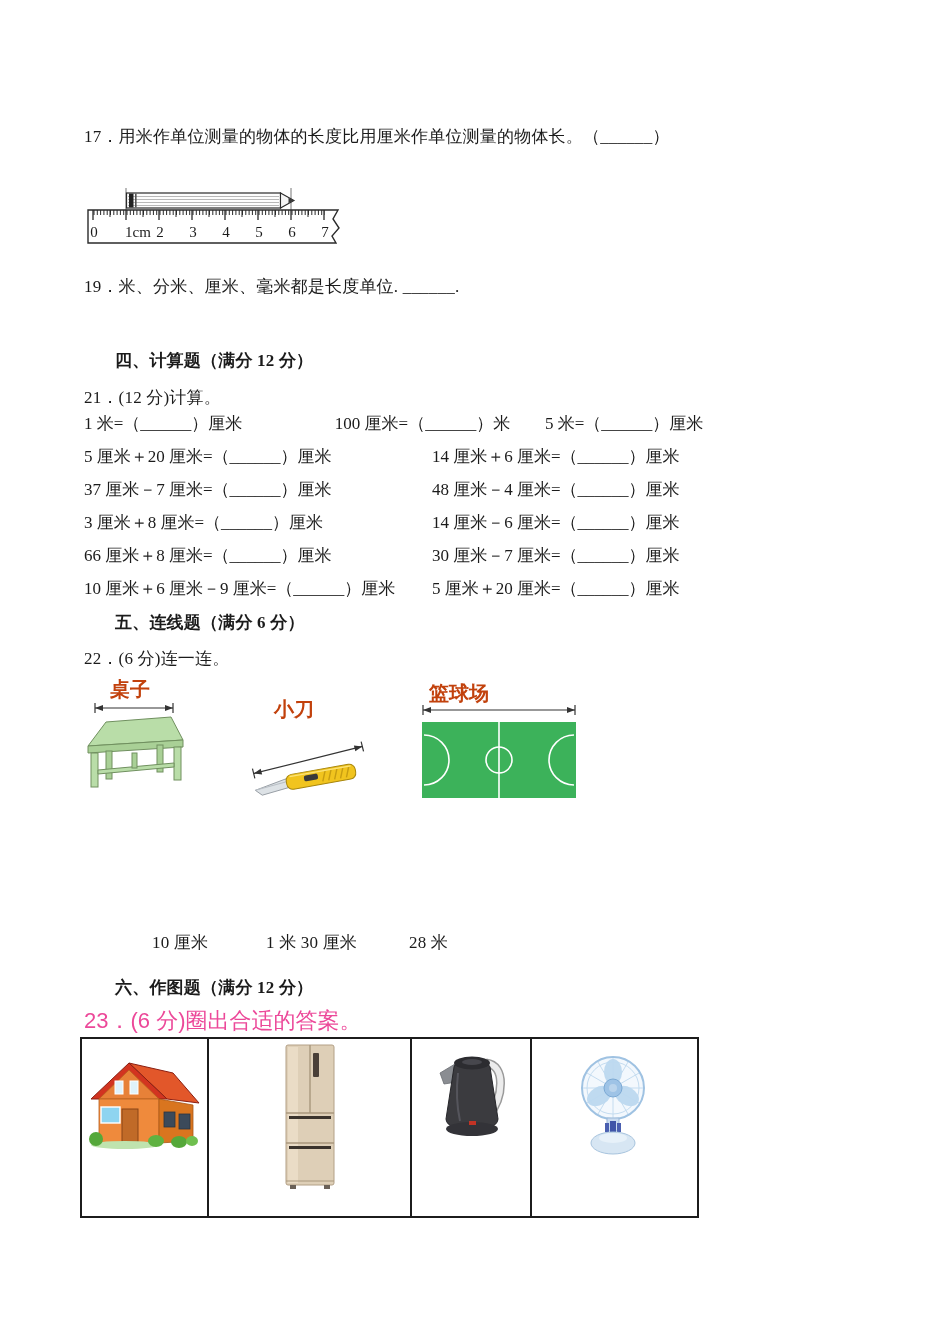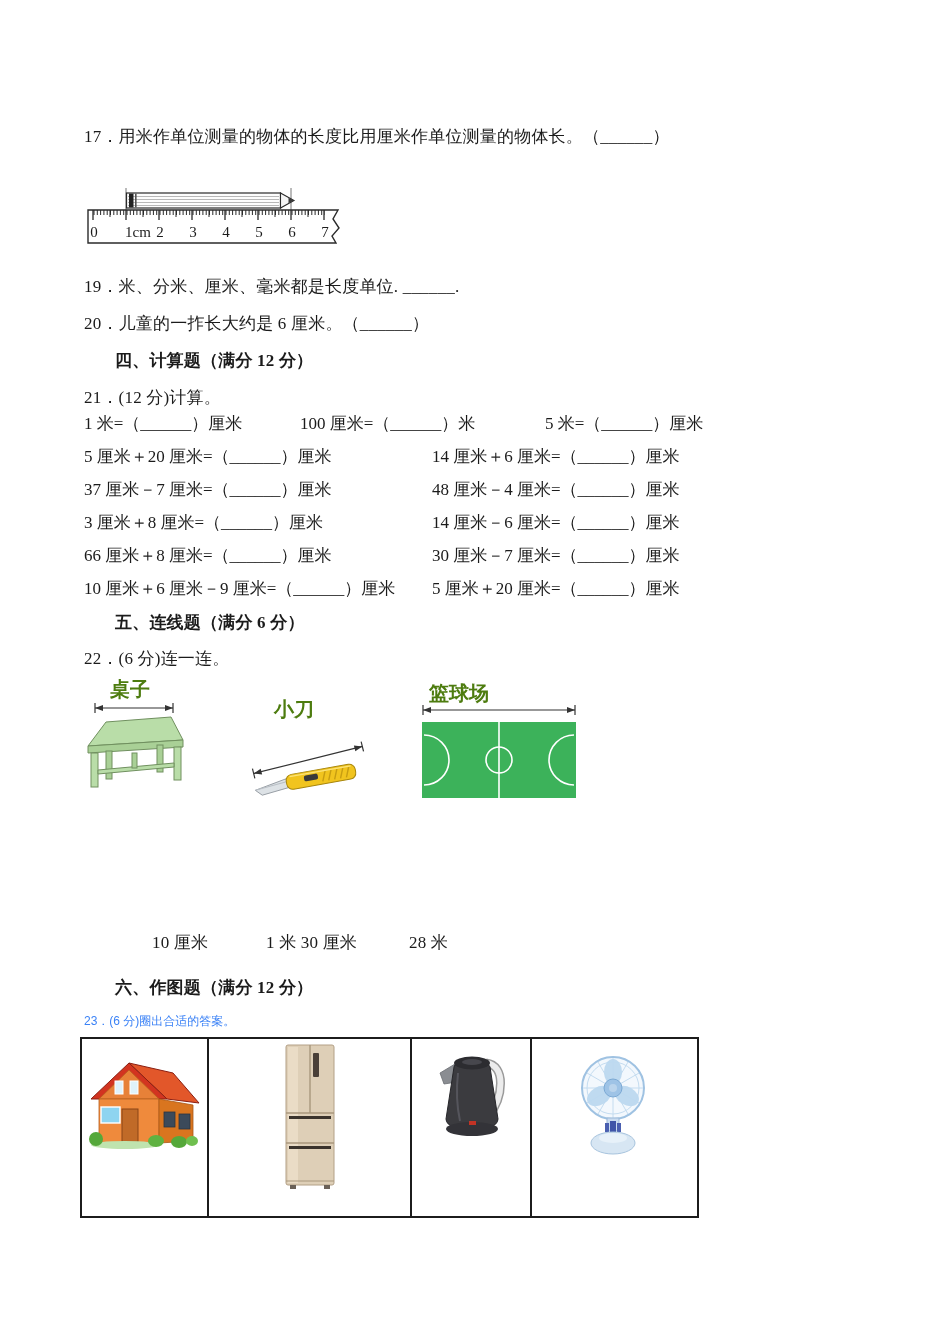"20．儿童的一拃长大约是 6 厘米。（______）" div.line { html: <div> <span>20．</span><span>儿童的一拃长大约是 6 厘米。</span><span>（______）</span> </div> -> none }
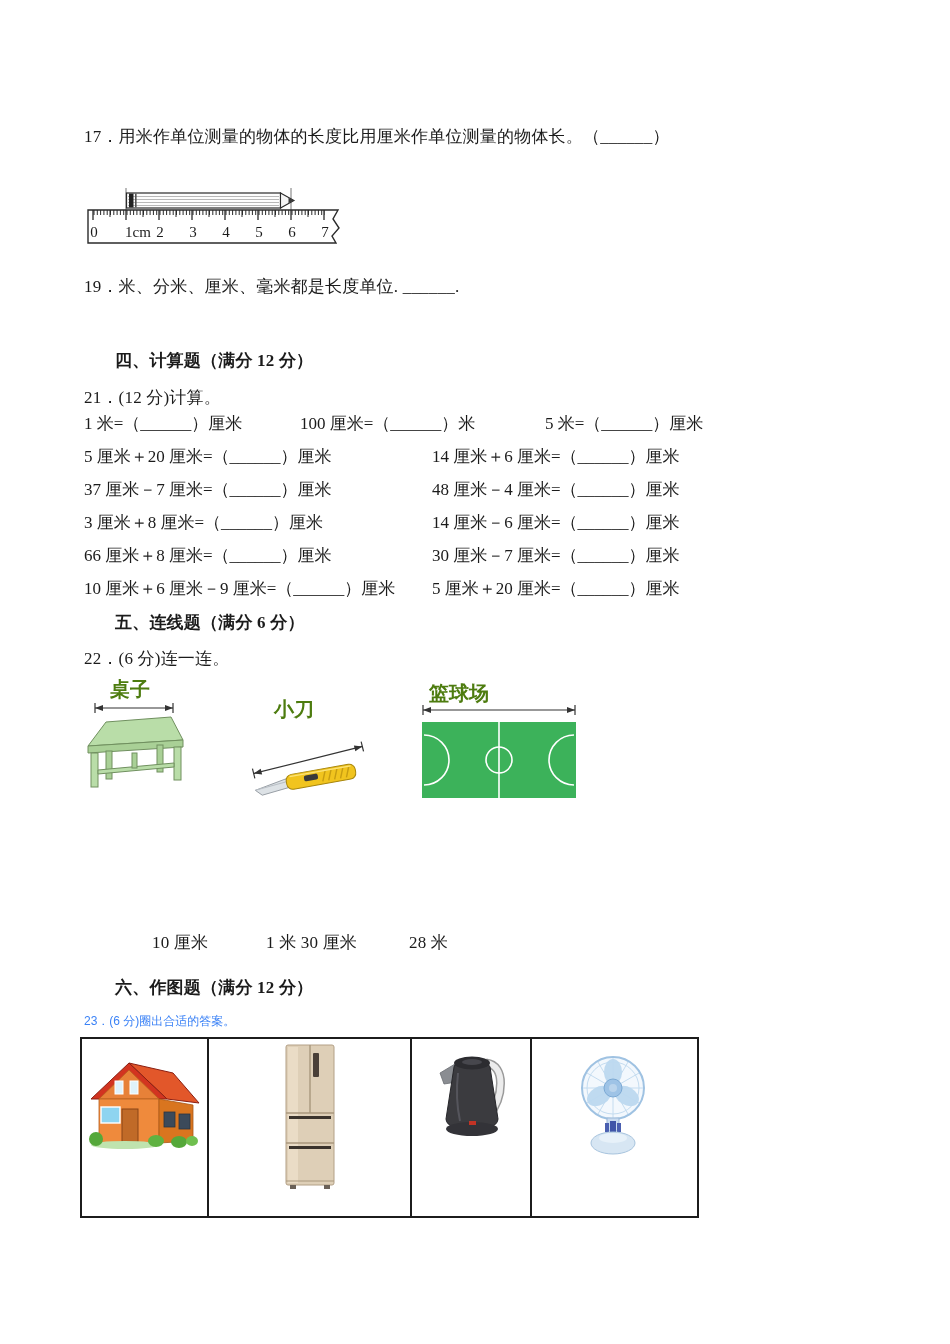"100 厘米=（______）米" .calc .cb { text-align: none -> center }
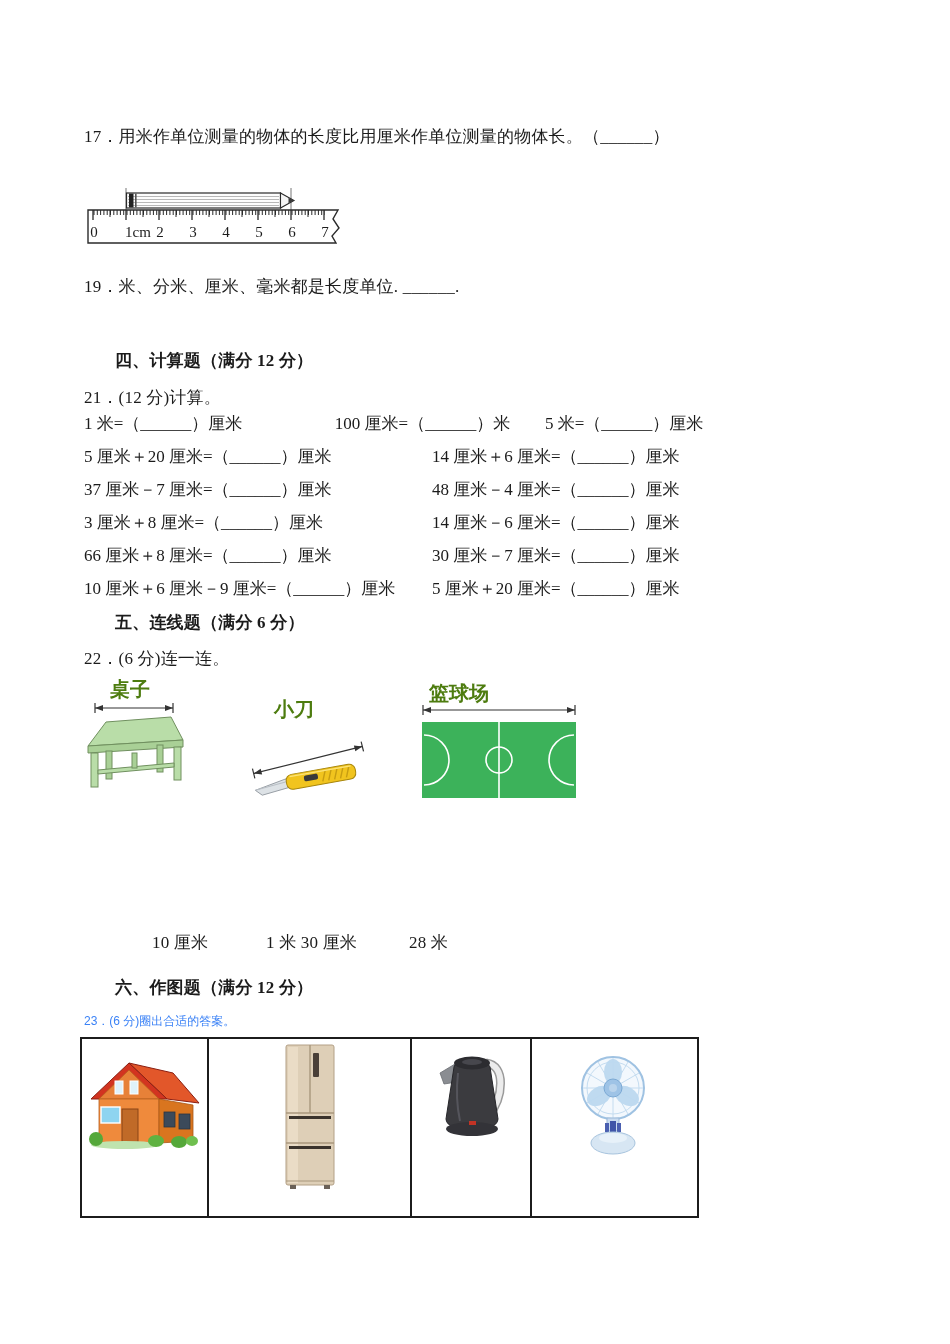"桌子" .figlabel { color: #4d7c0f -> #c2410c }
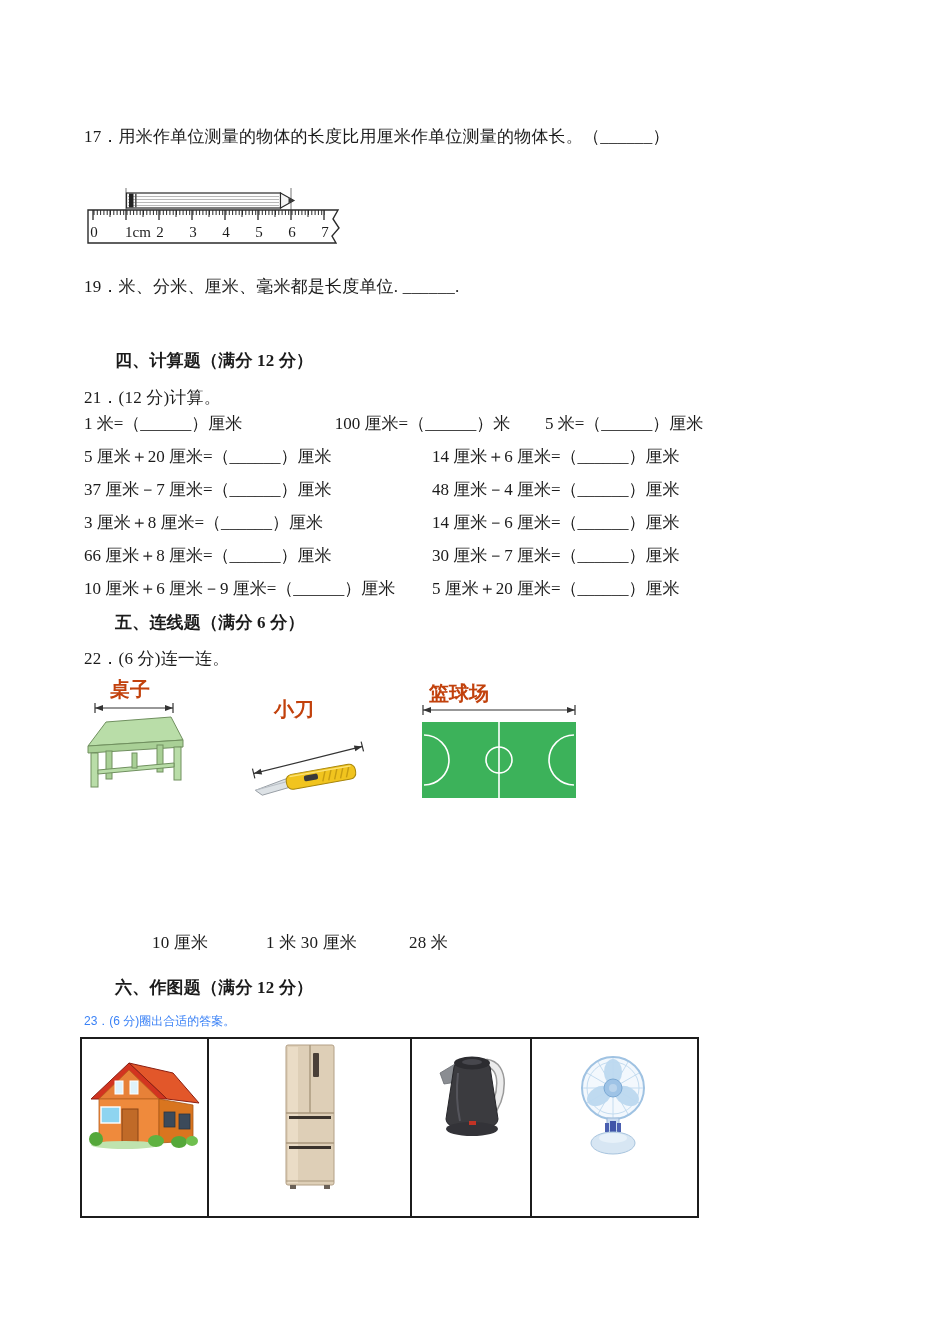"23．(6 分)圈出合适的答案。" .q23line { color: #3b82f6 -> #ec4899; font-size: 12px -> 22px }
